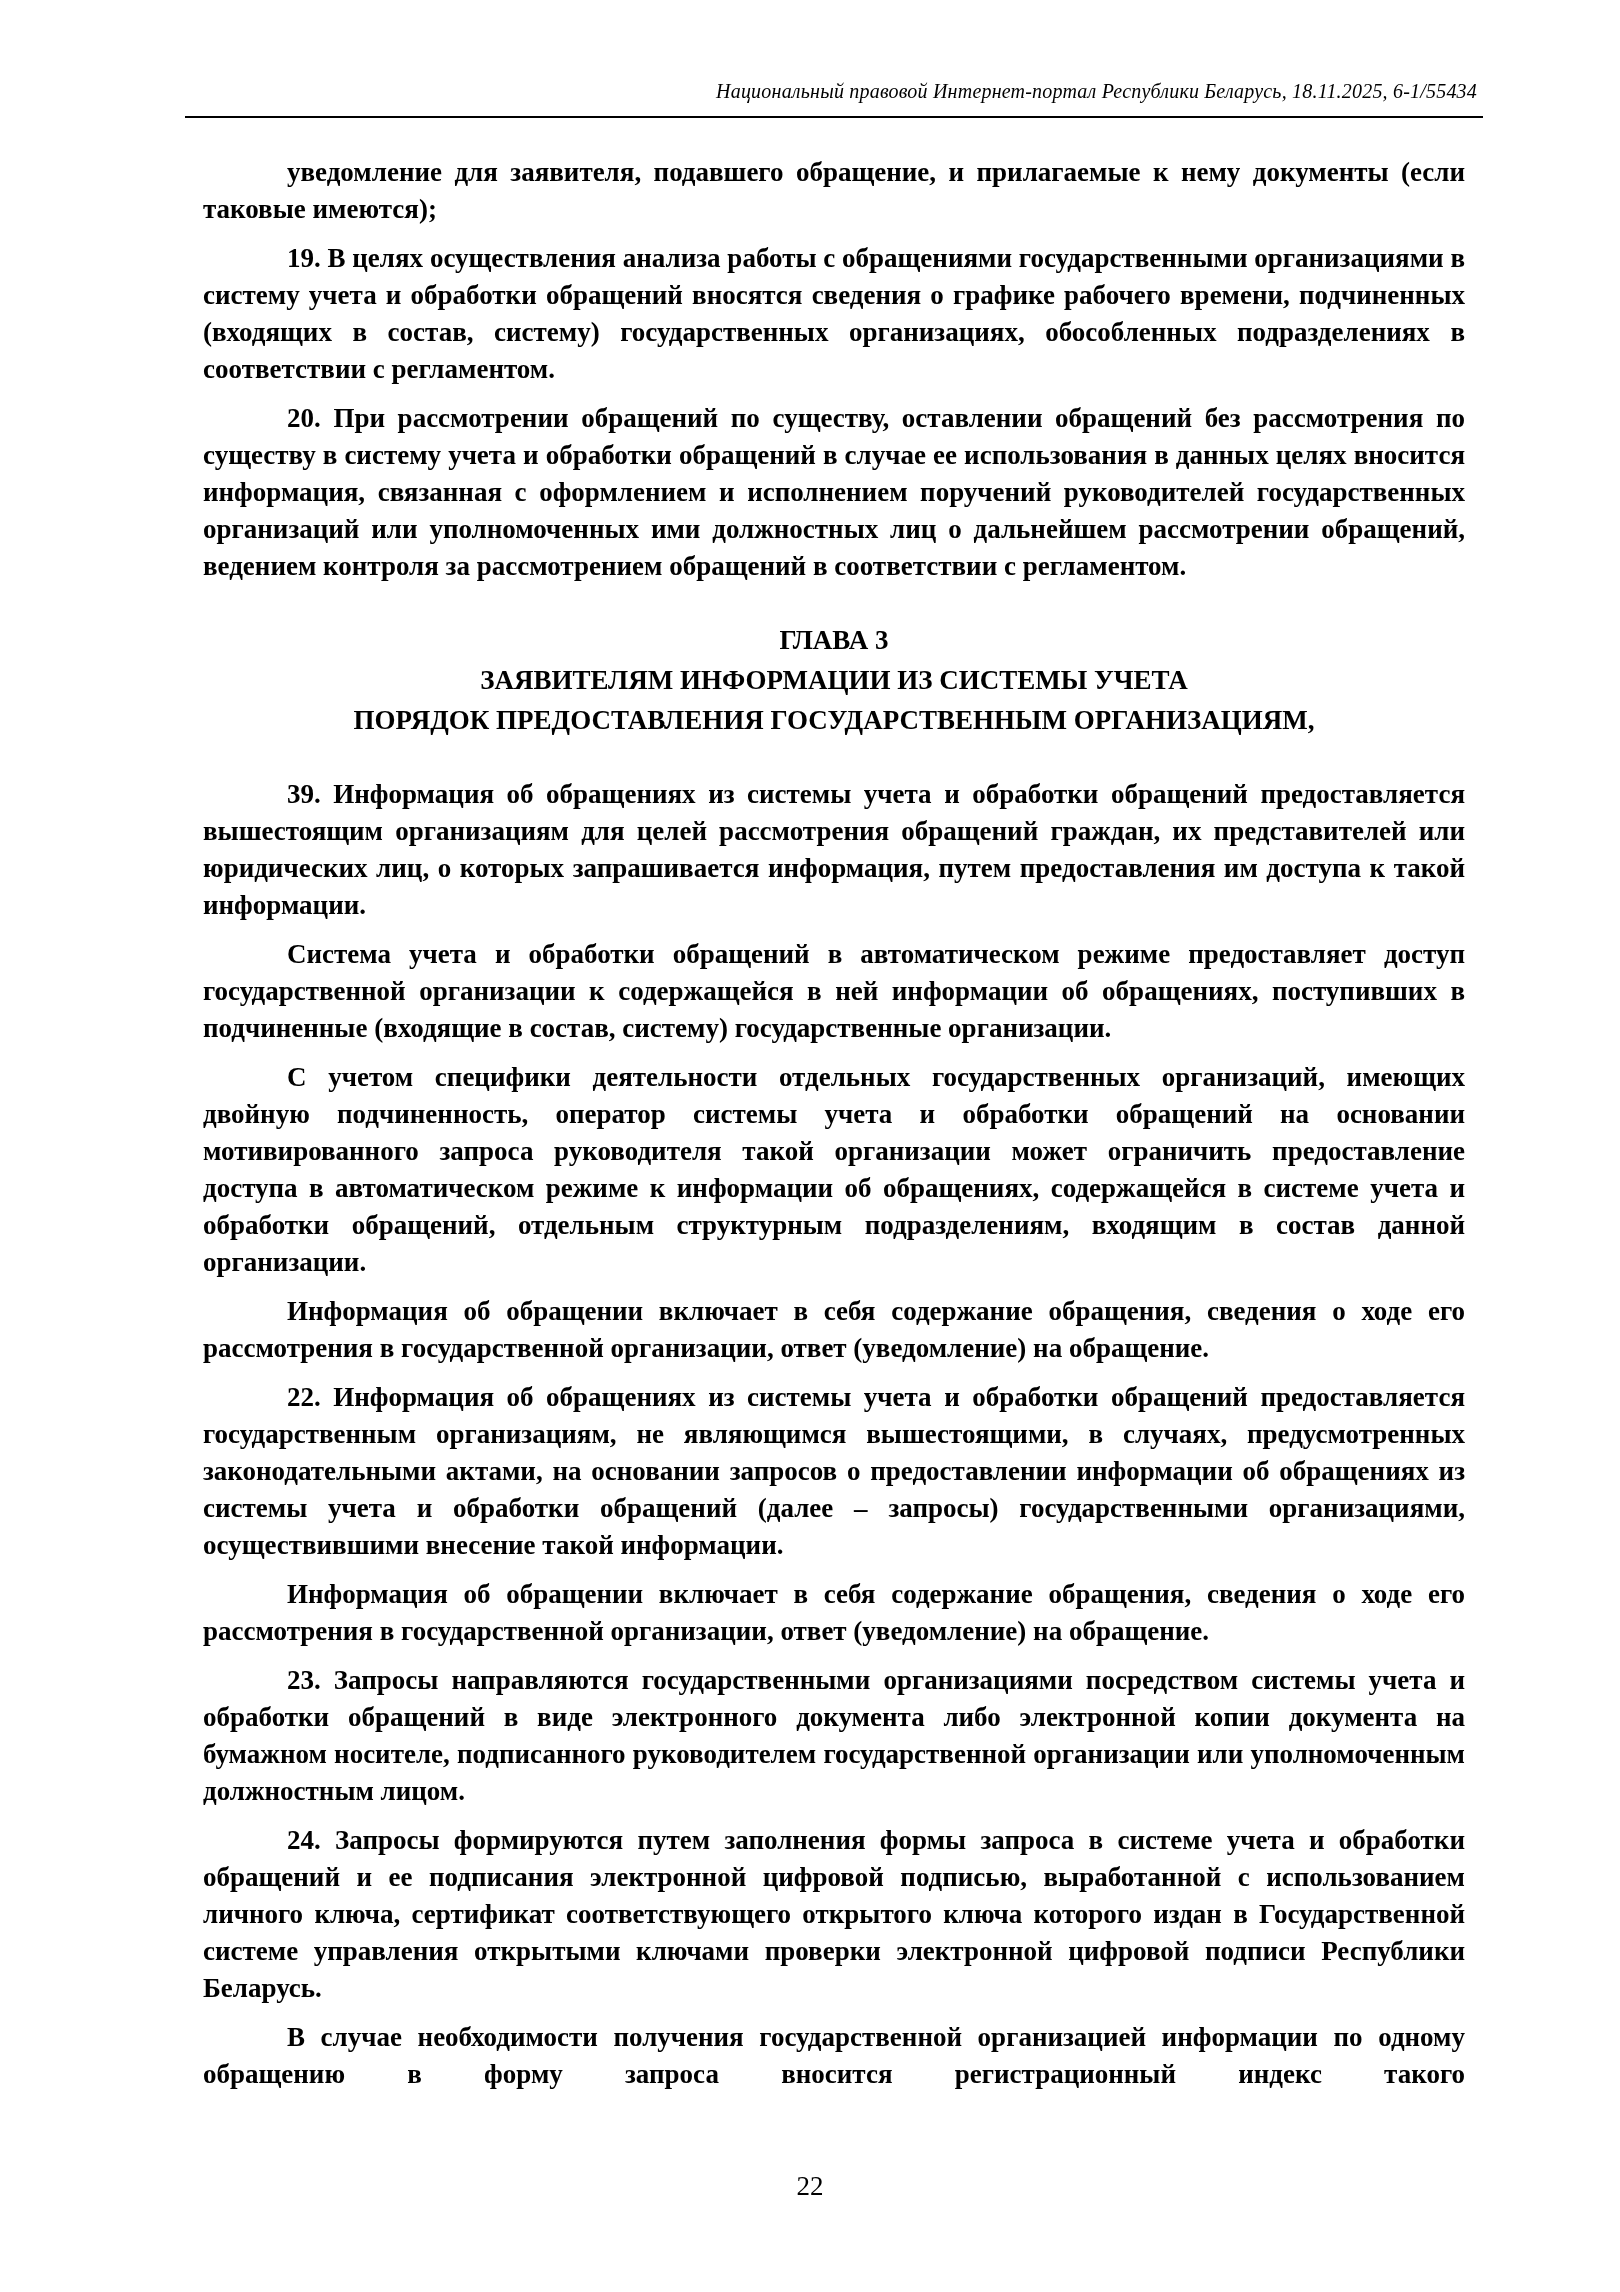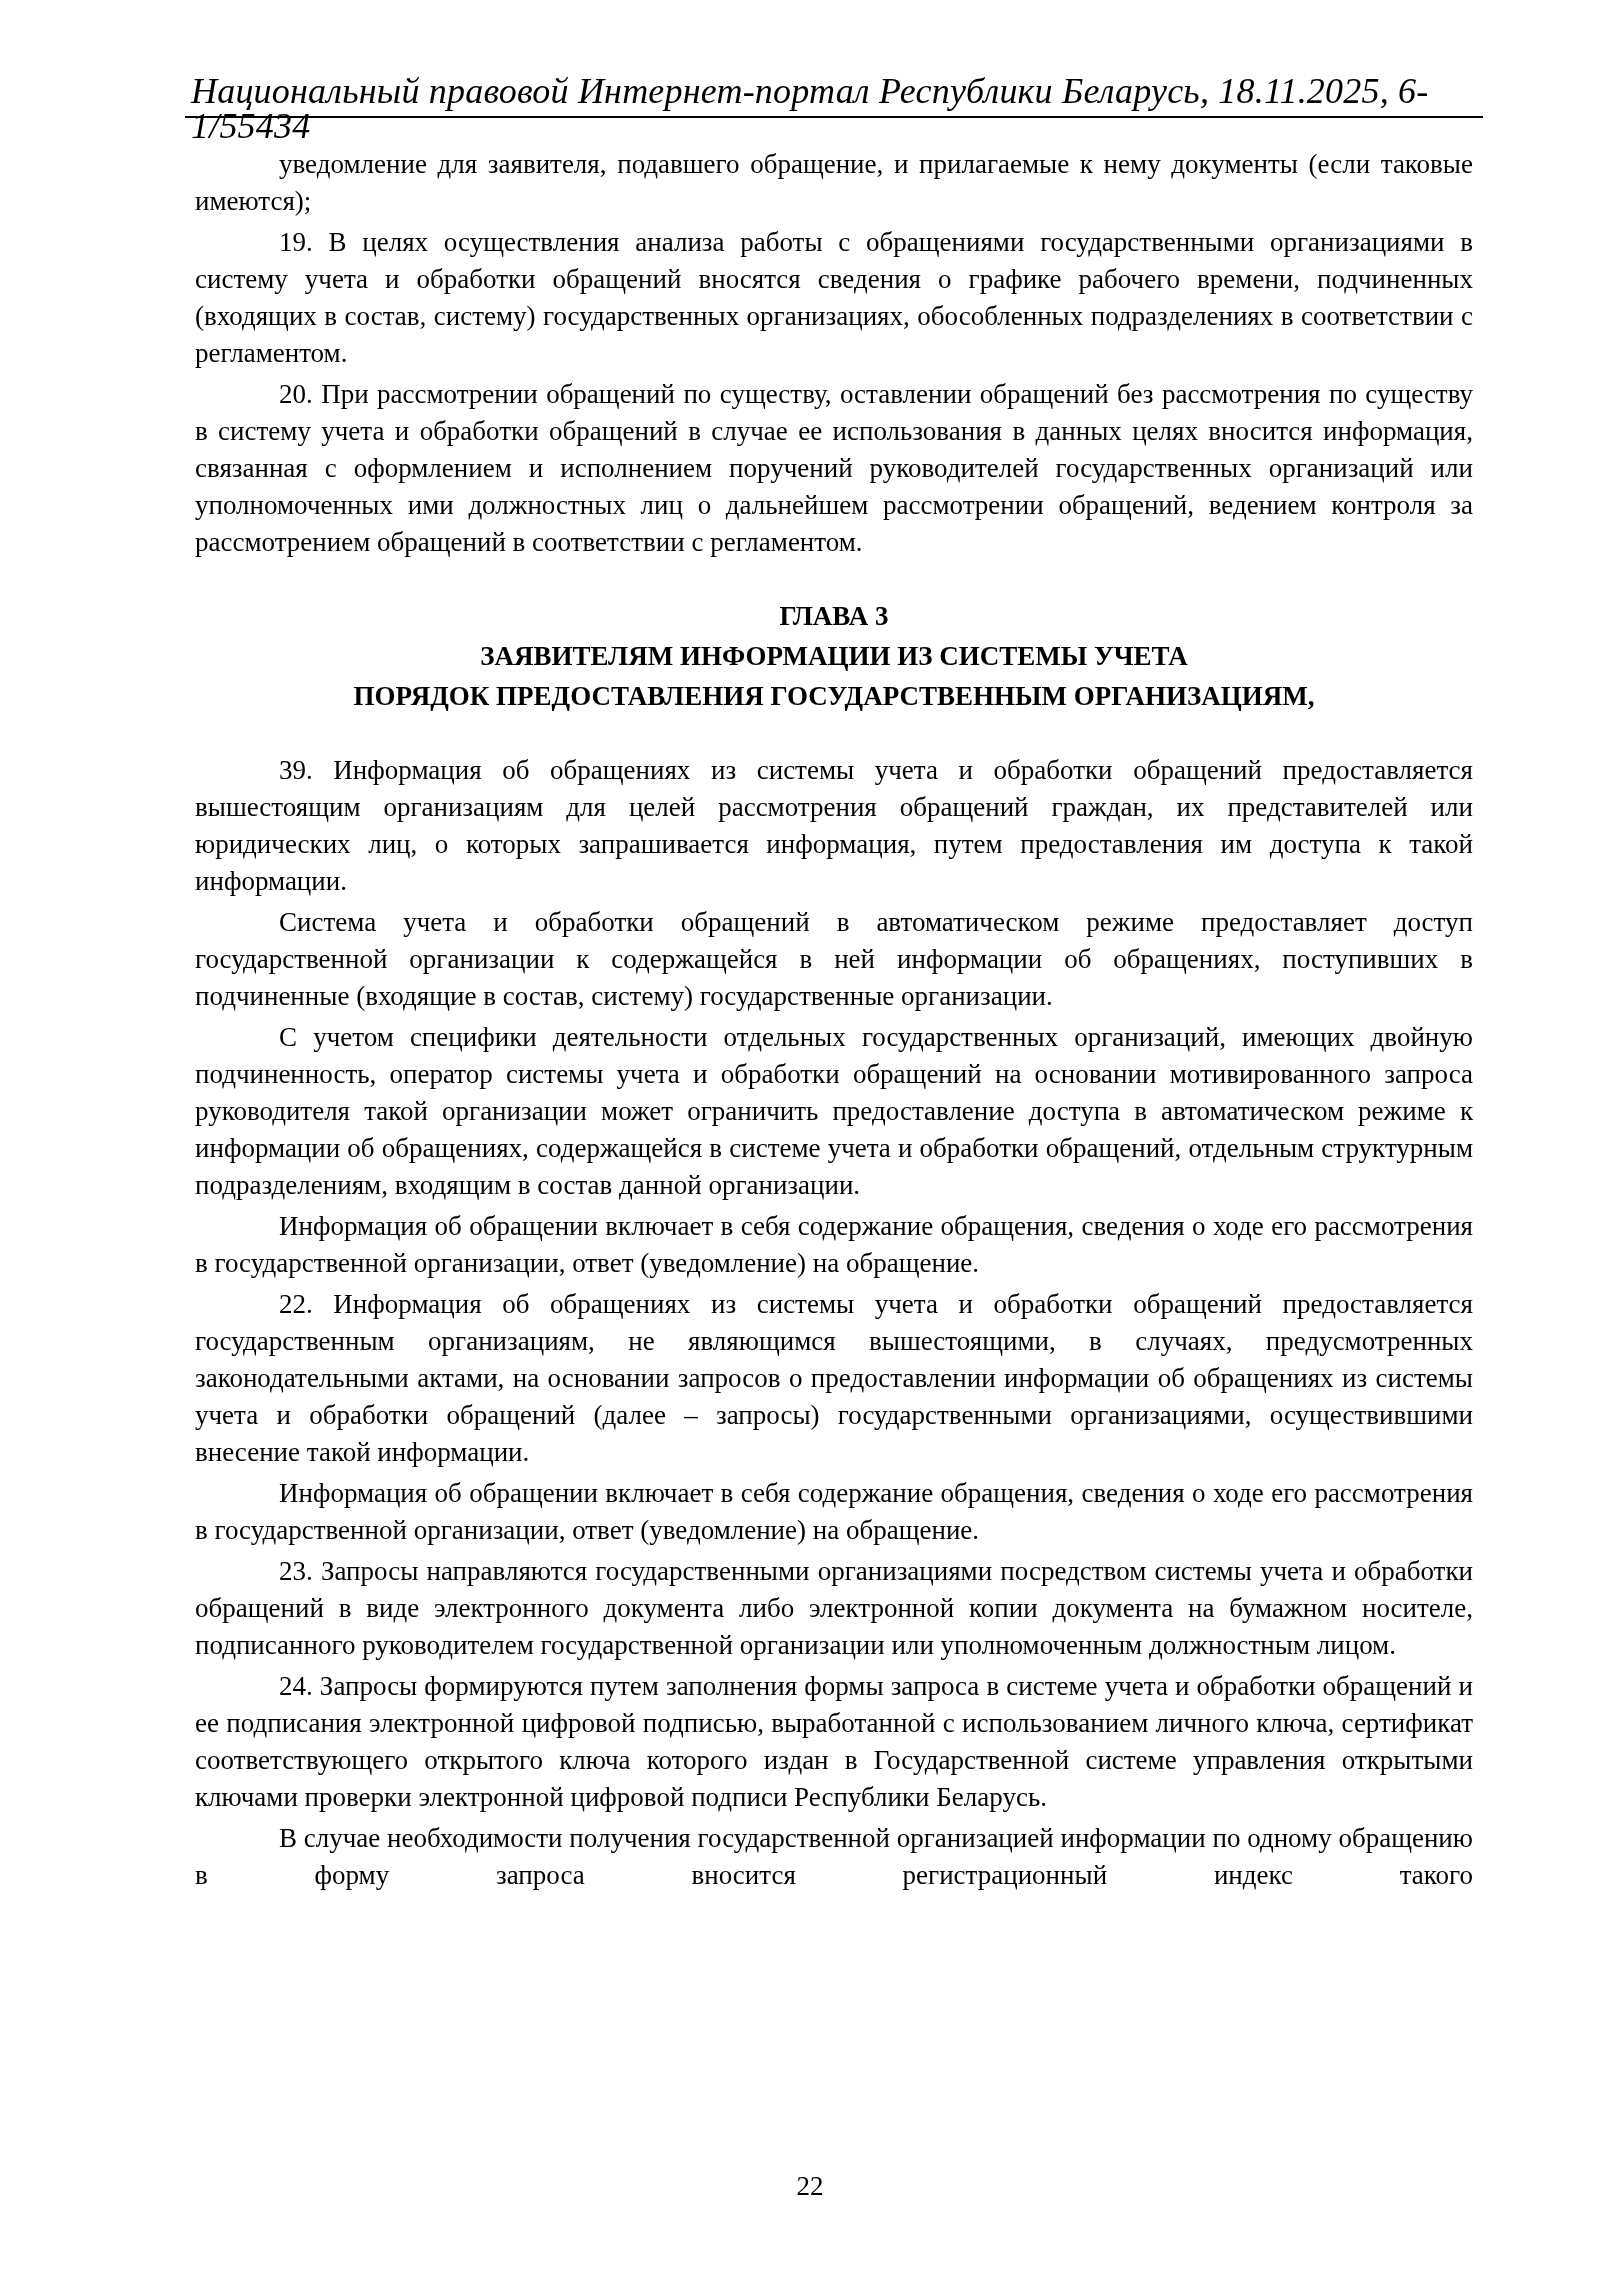"Национальный правовой Интернет-портал" .header { font-size: 36px -> 20px; text-align: left -> right }
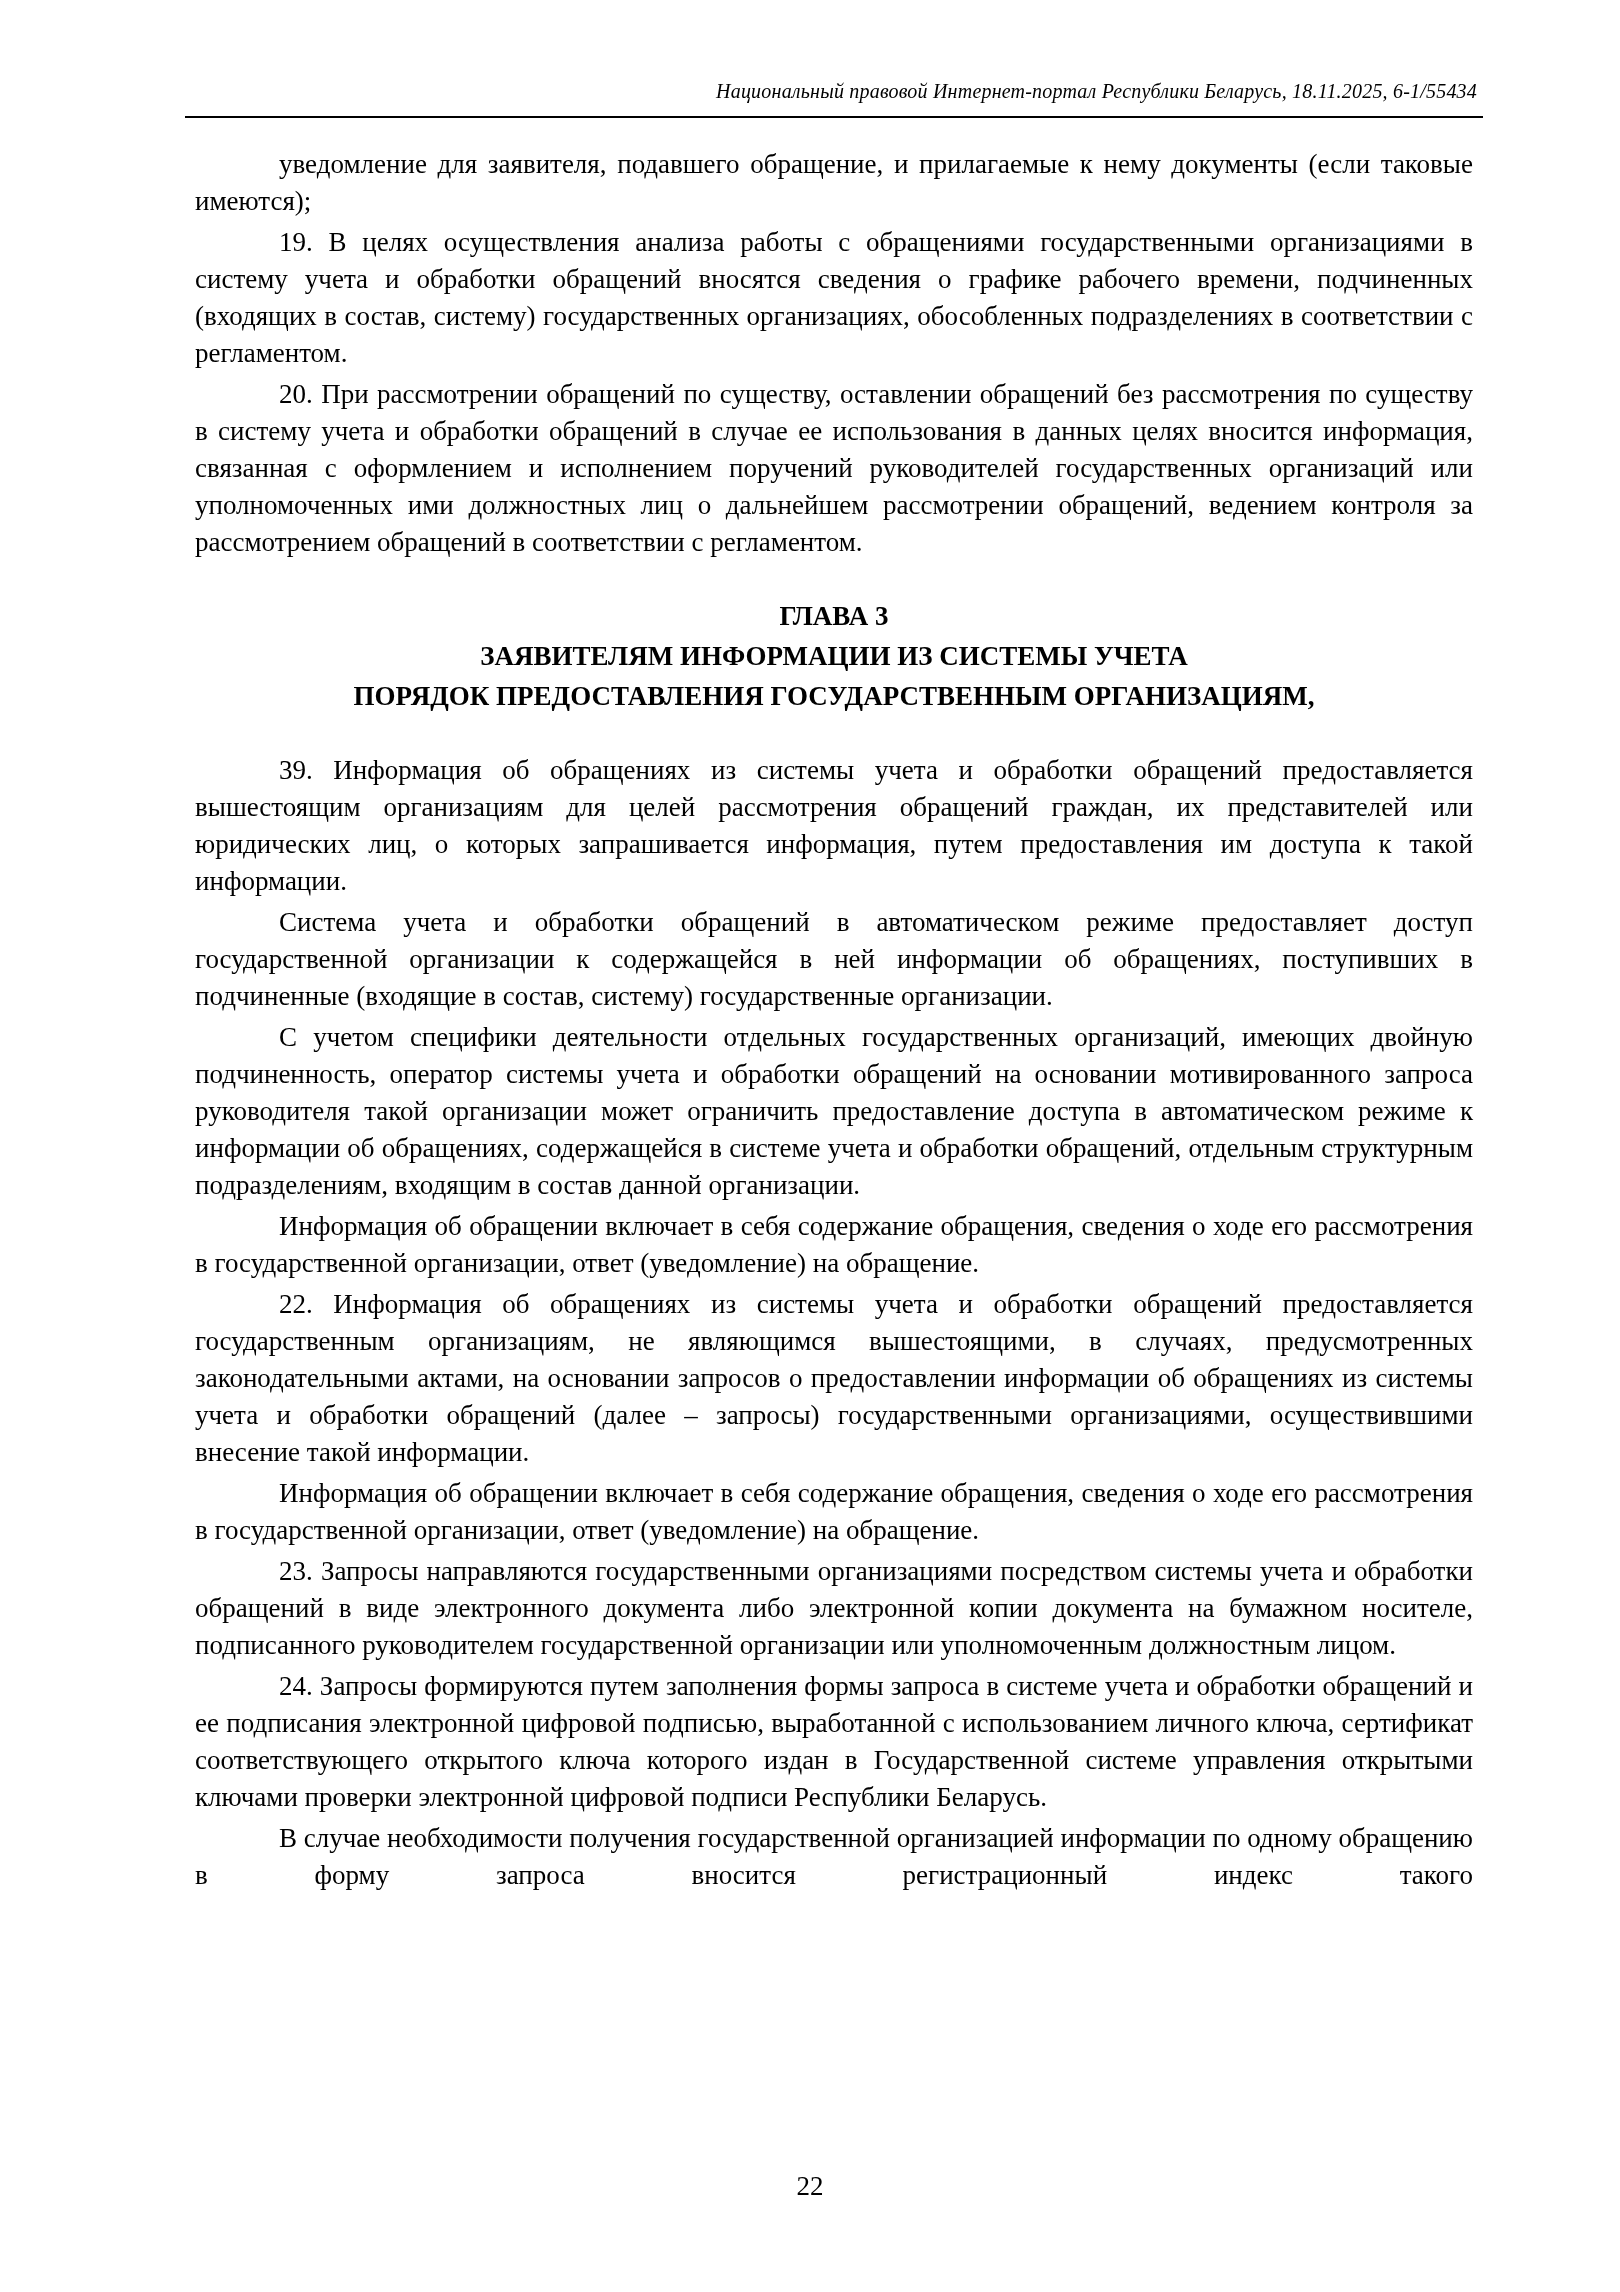"уведомление для заявителя, подавшего" .p { font-weight: none -> bold; margin: 4px -> 12px }
